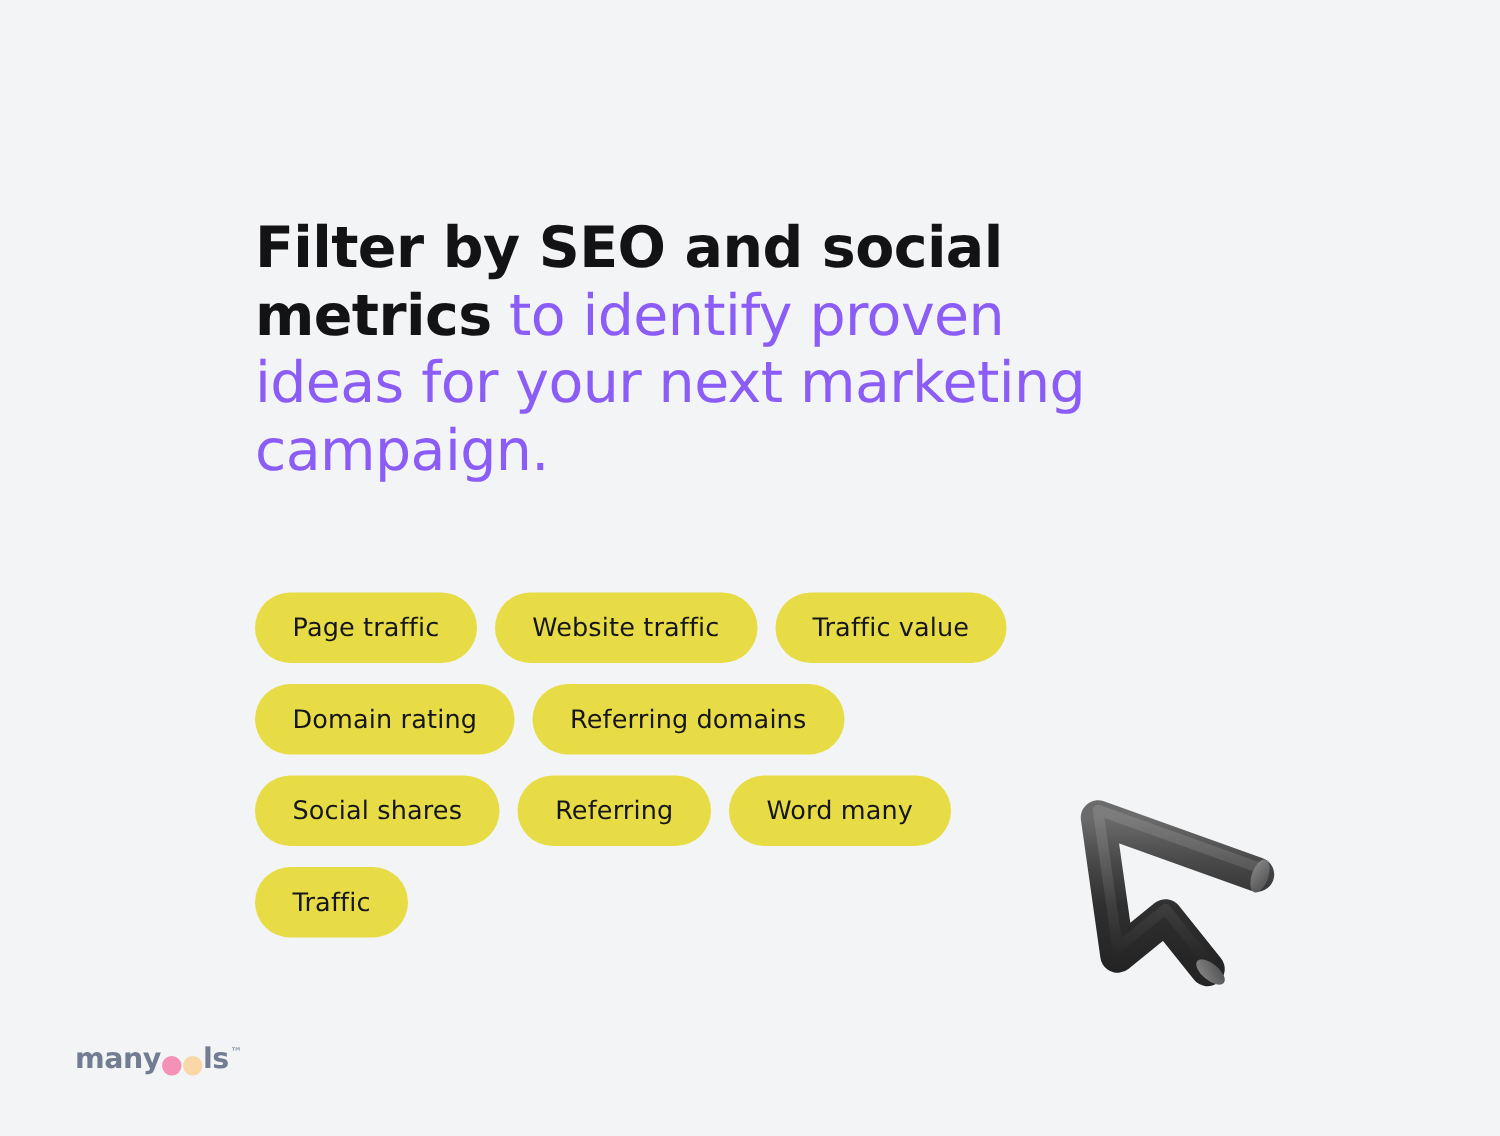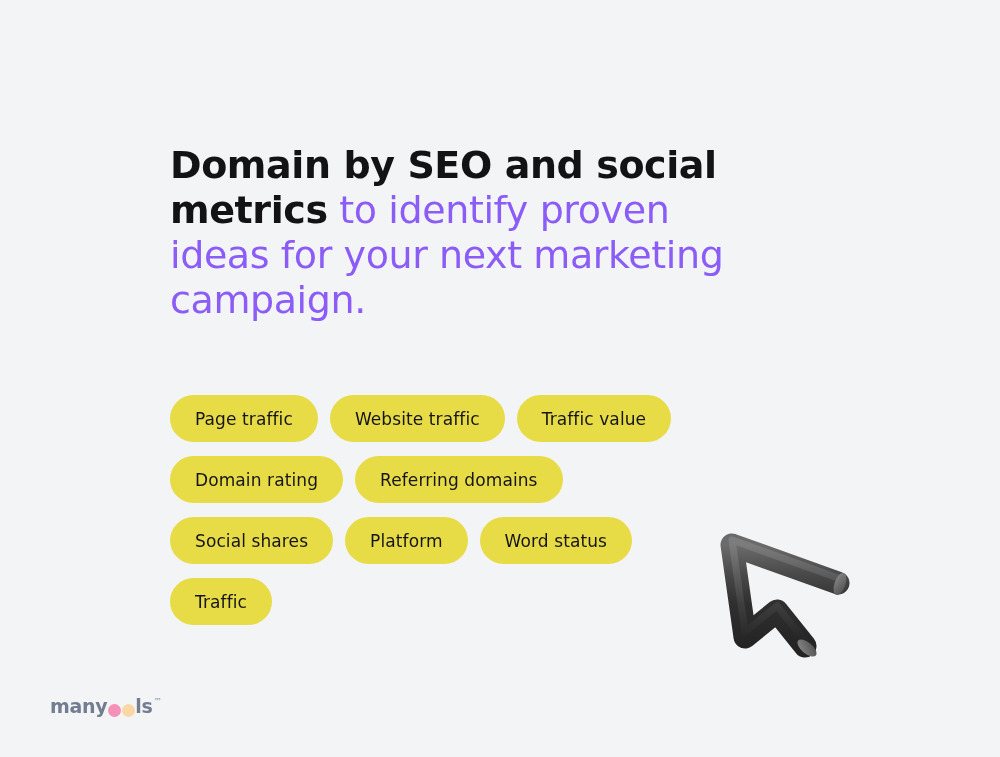"Domain by SEO and social" span.hl-strong { text: Domain -> Filter }
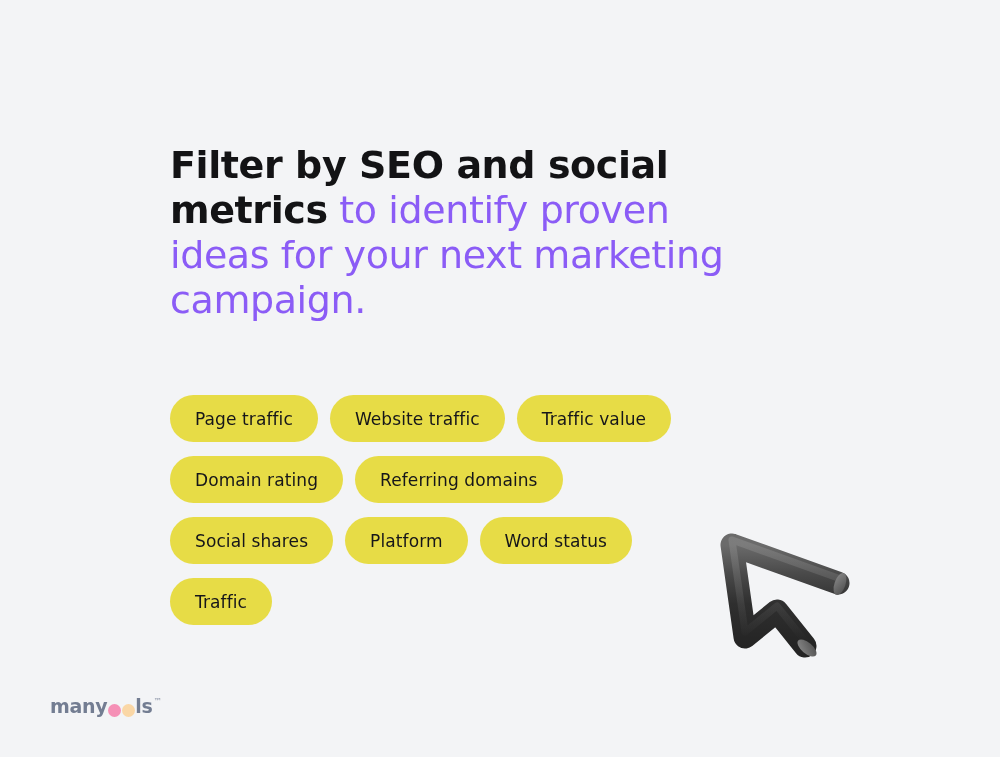"Platform" div.pill { text: Platform -> Referring }
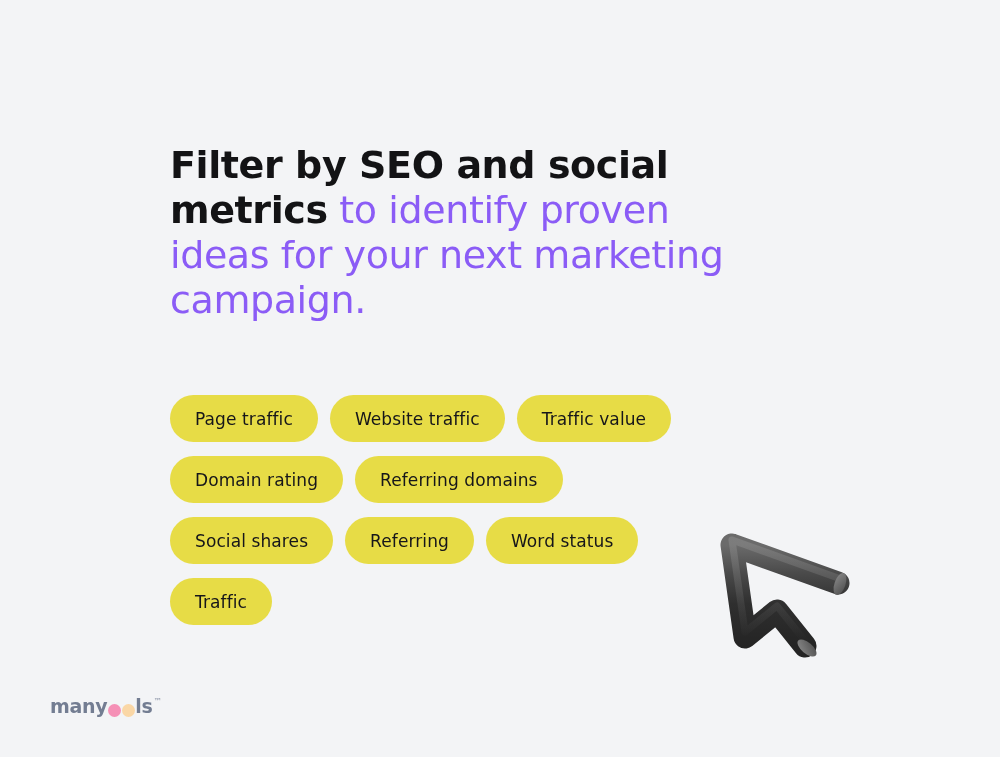"Word status" div.pill { text: status -> many }
